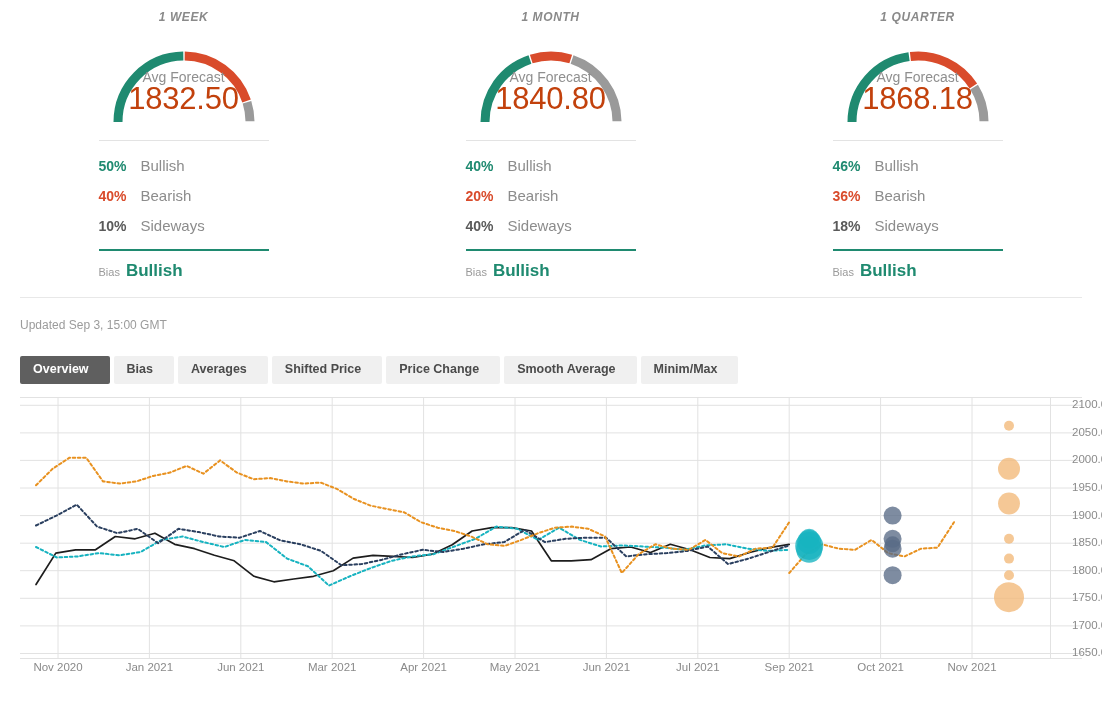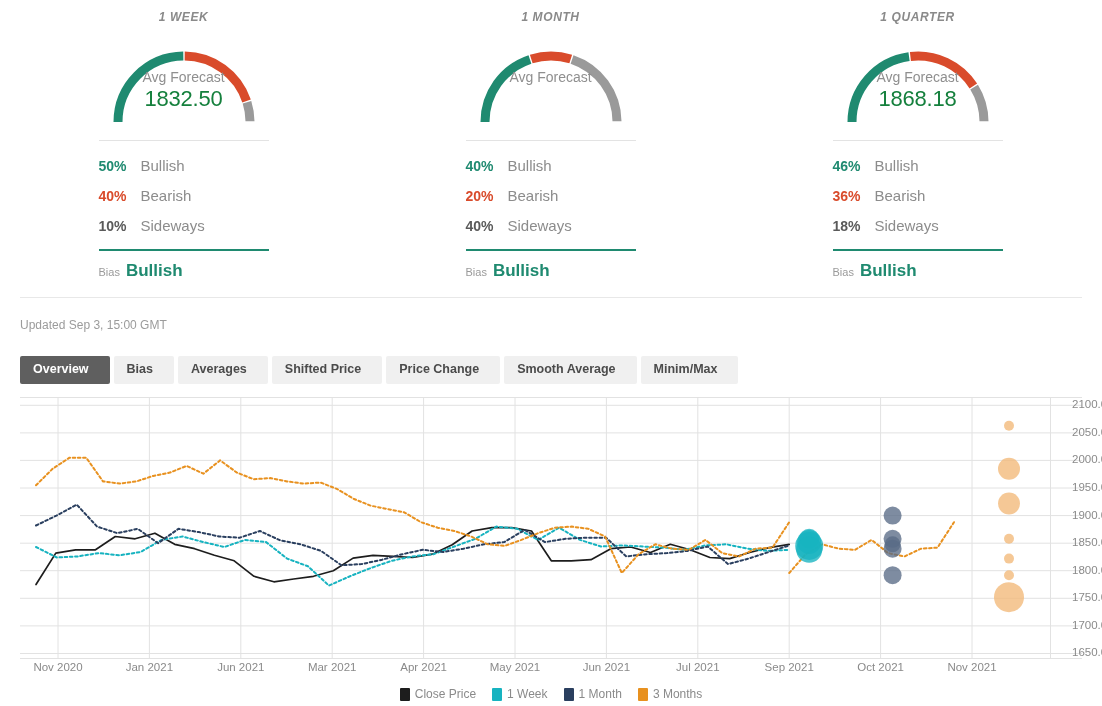"1832.50" .gauge-value { color: #15803d -> #c2410c; font-size: 22px -> 31px }
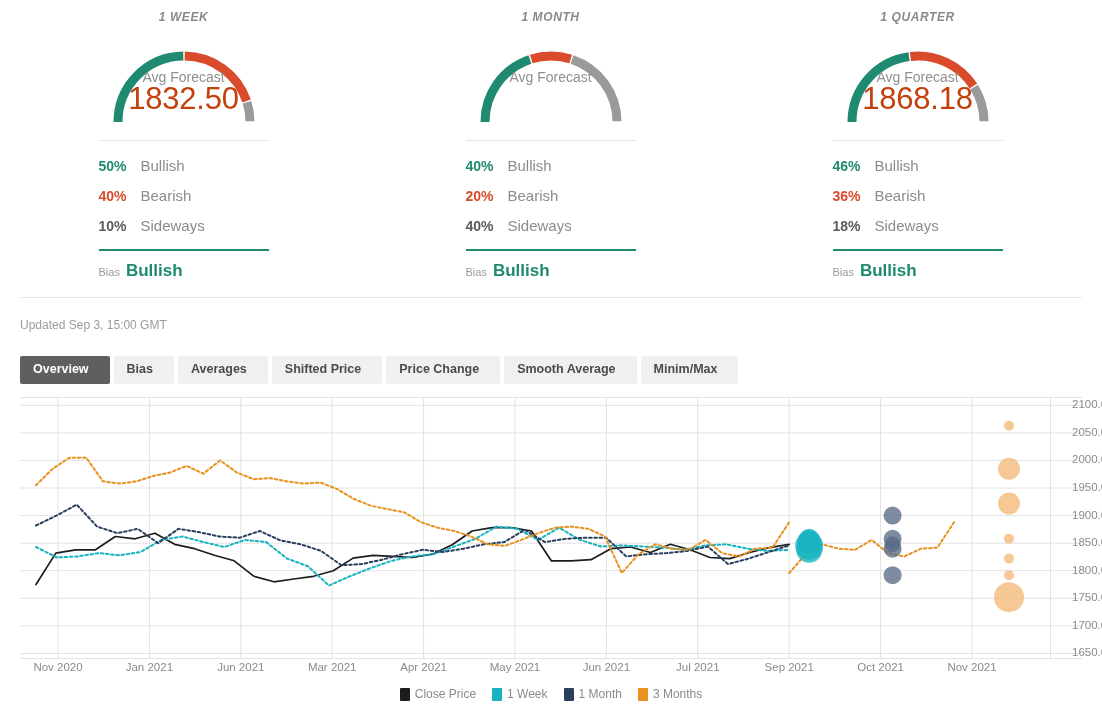"1840.80" div.gauge-value { html: none -> <div>1840.80</div> }
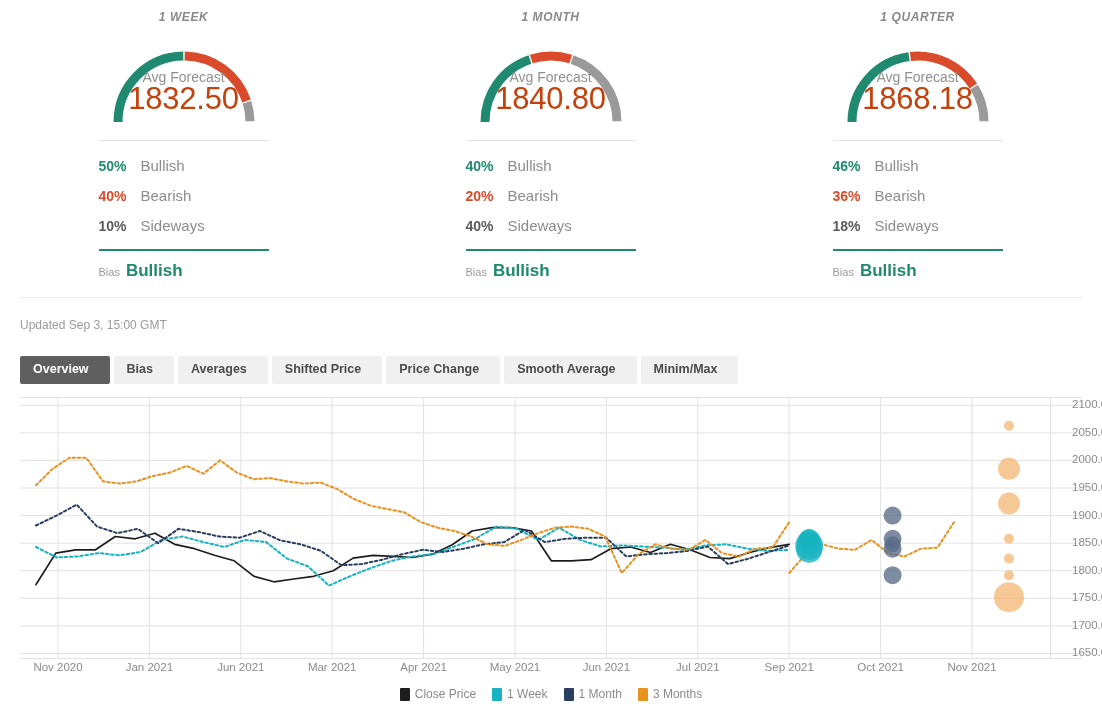"Close Price" div.legend { html: <div> <div> <span></span> <span>Close Price</span> </div> <div> <span></span> <span>1 Week</span> </div> <div> <span></span> <span>1 Month</span> </div> <div> <span></span> <span>3 Months</span> </div> </div> -> none }
